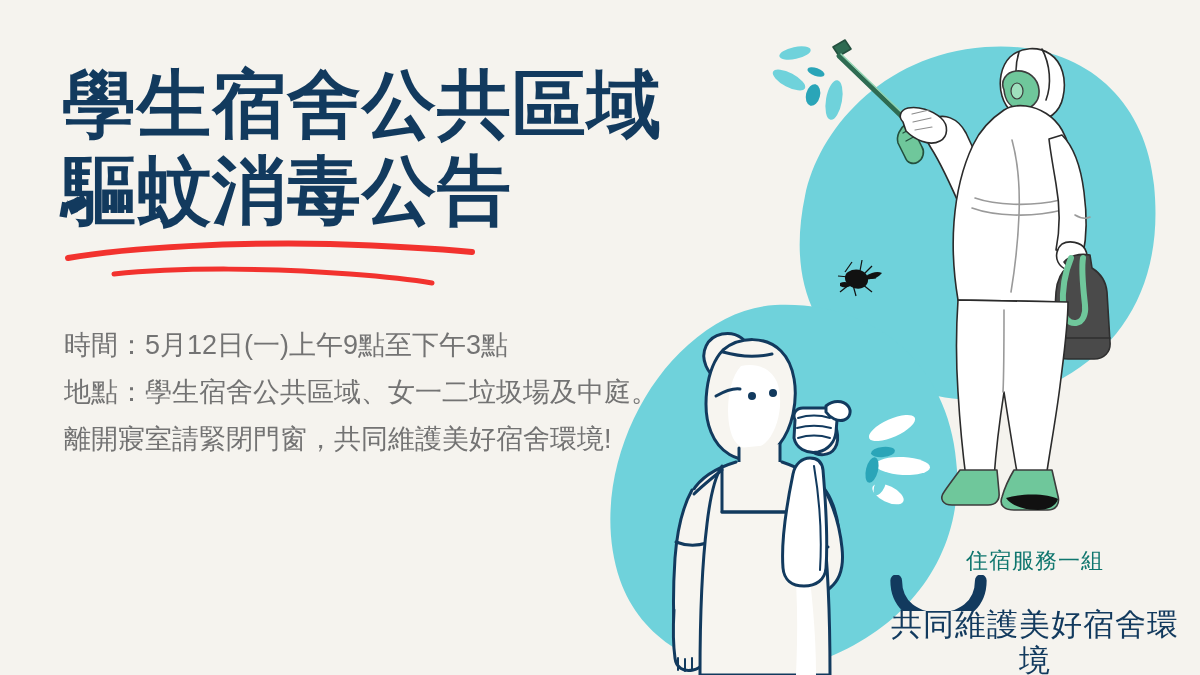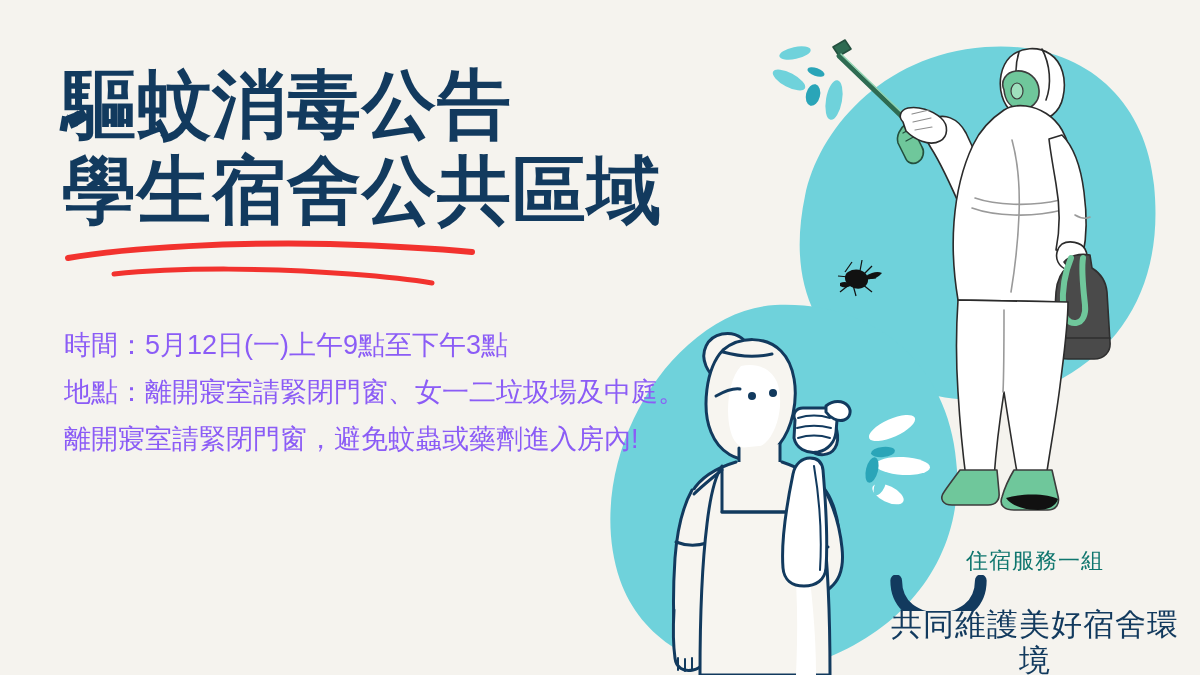"驅蚊消毒公告" div.title-line { order: before "學生宿舍公共區域" -> after "學生宿舍公共區域" }
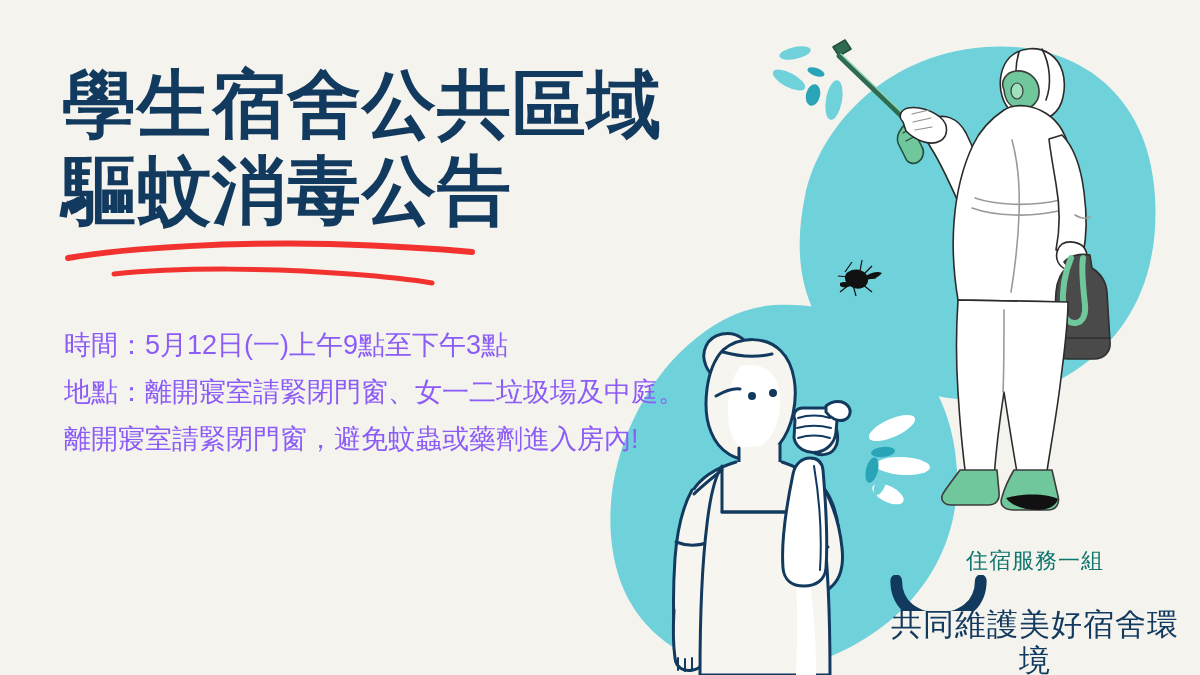"時間：5月12日(一)上午9點至下午3點" .body-line { color: #8b5cf6 -> #737373 }
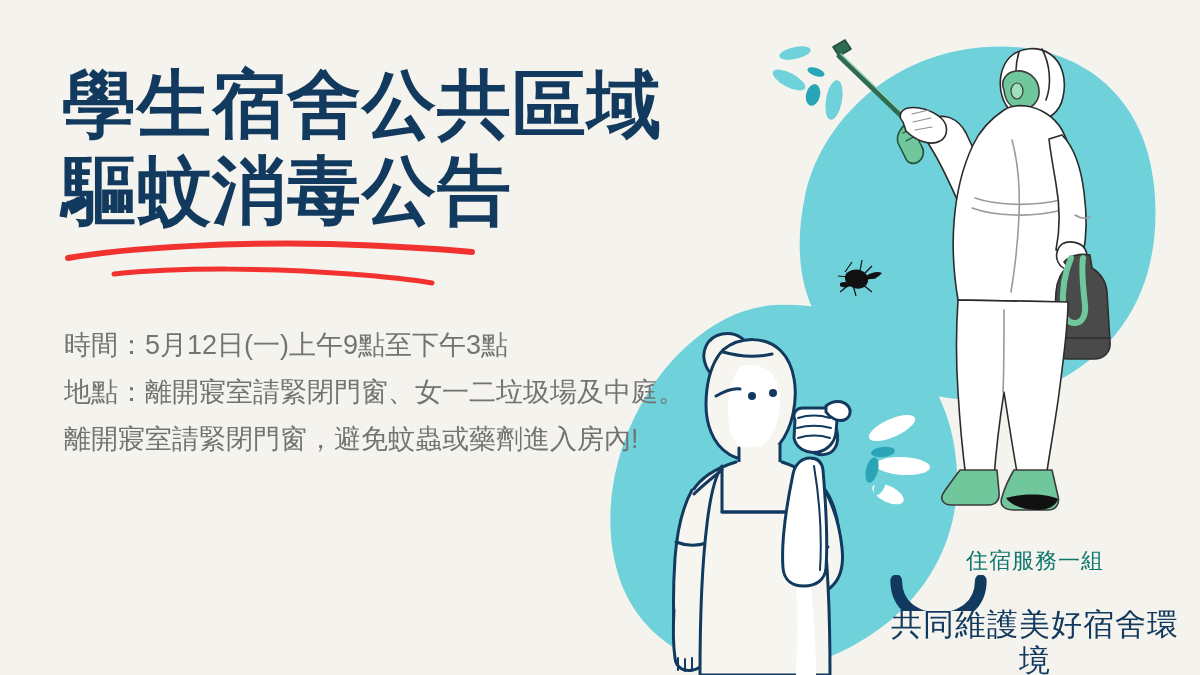"地點：離開寢室請緊閉門窗、女一二垃圾場及中庭。" div.body-line { text: 離開寢室請緊閉門窗 -> 學生宿舍公共區域 }
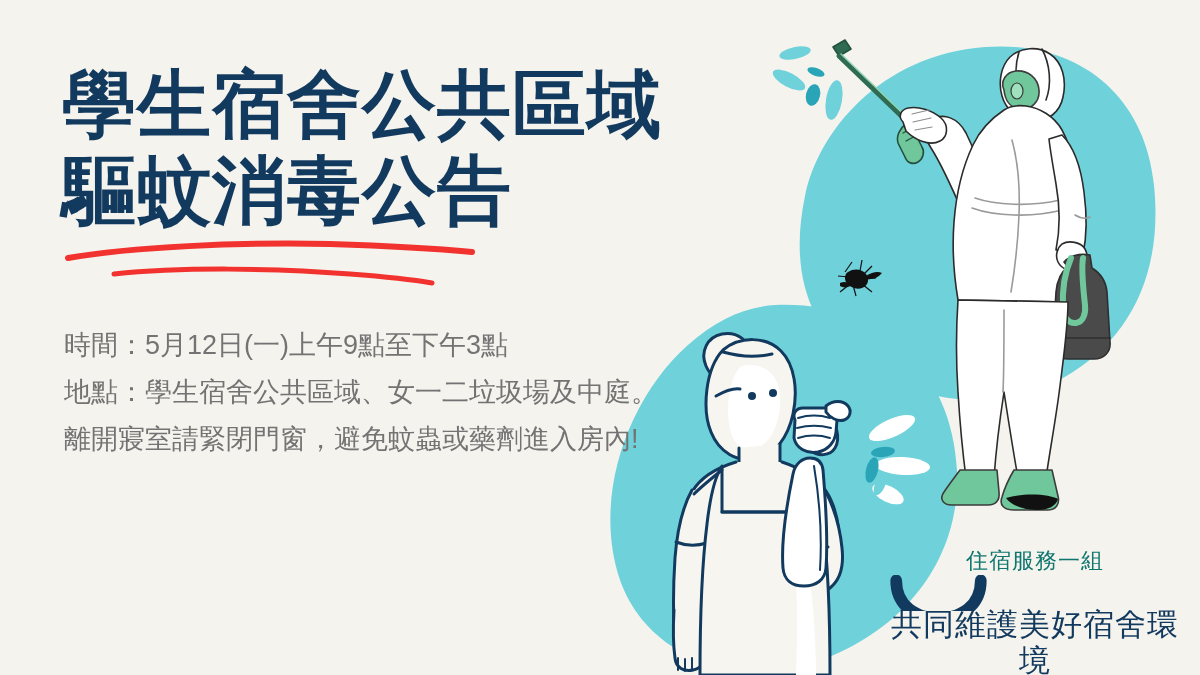"離開寢室請緊閉門窗，避免蚊蟲或藥劑進入房內!" div.body-line { text: 避免蚊蟲或藥劑進入房內 -> 共同維護美好宿舍環境 }
